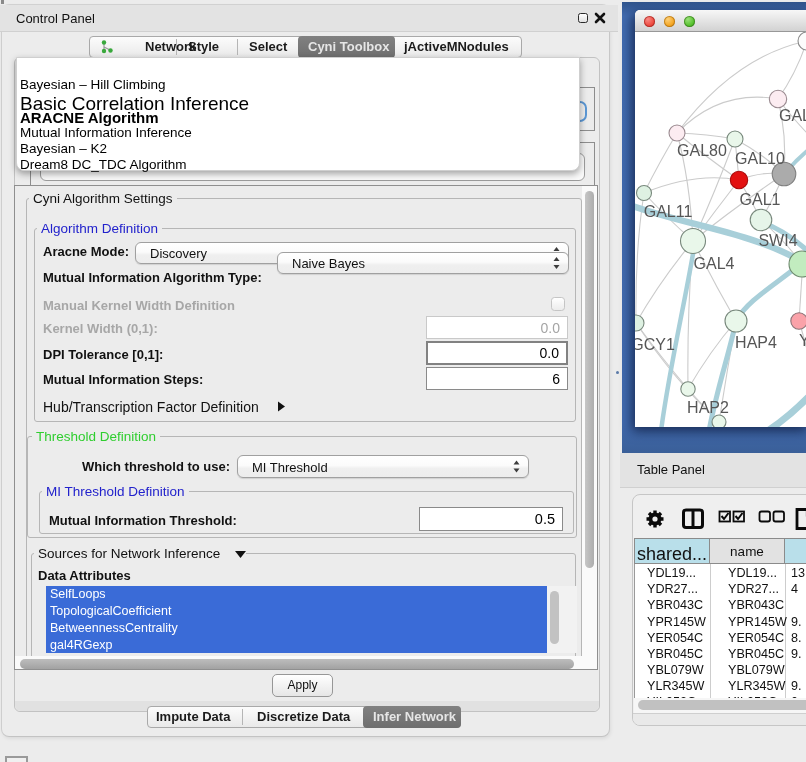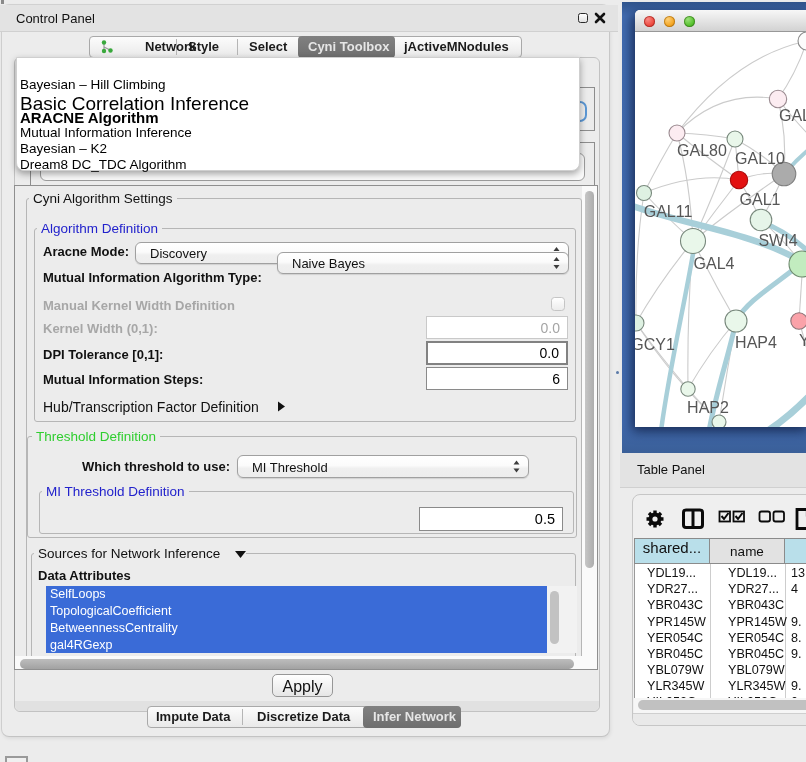"Mutual Information Threshold:" div.lbl { html: none -> <div>Mutual Information Threshold:</div> }
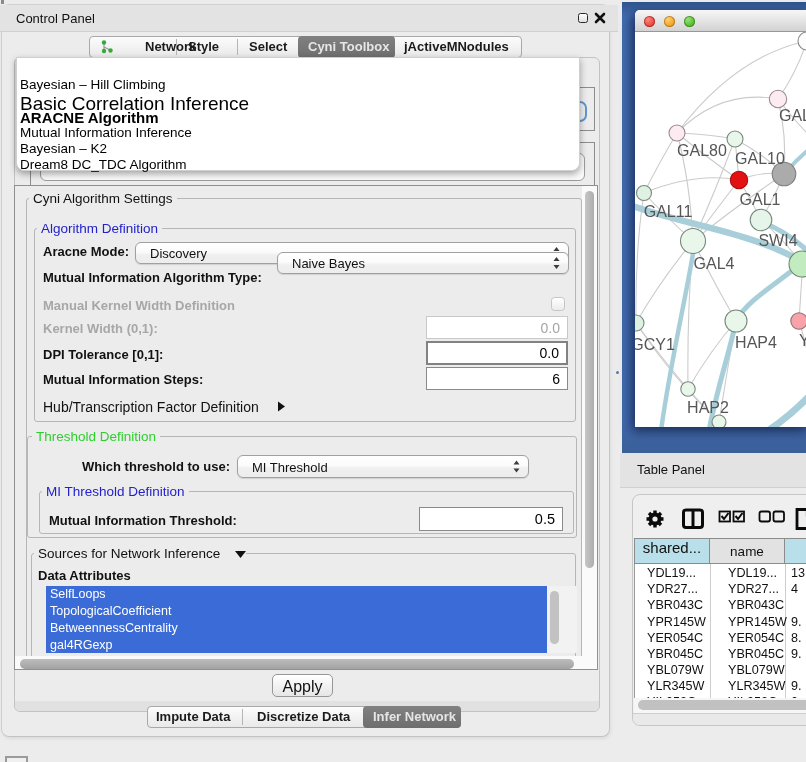"shared..." div.abs { font-size: 15px -> 18px; padding-top: none -> 5px }
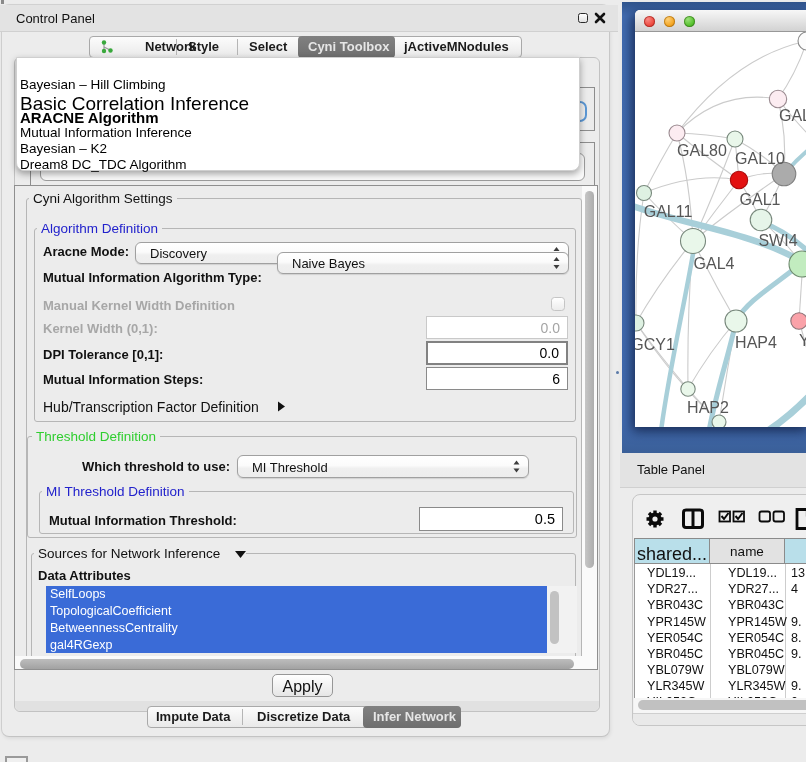"Apply" div.abs { font-size: 16px -> 12px }
